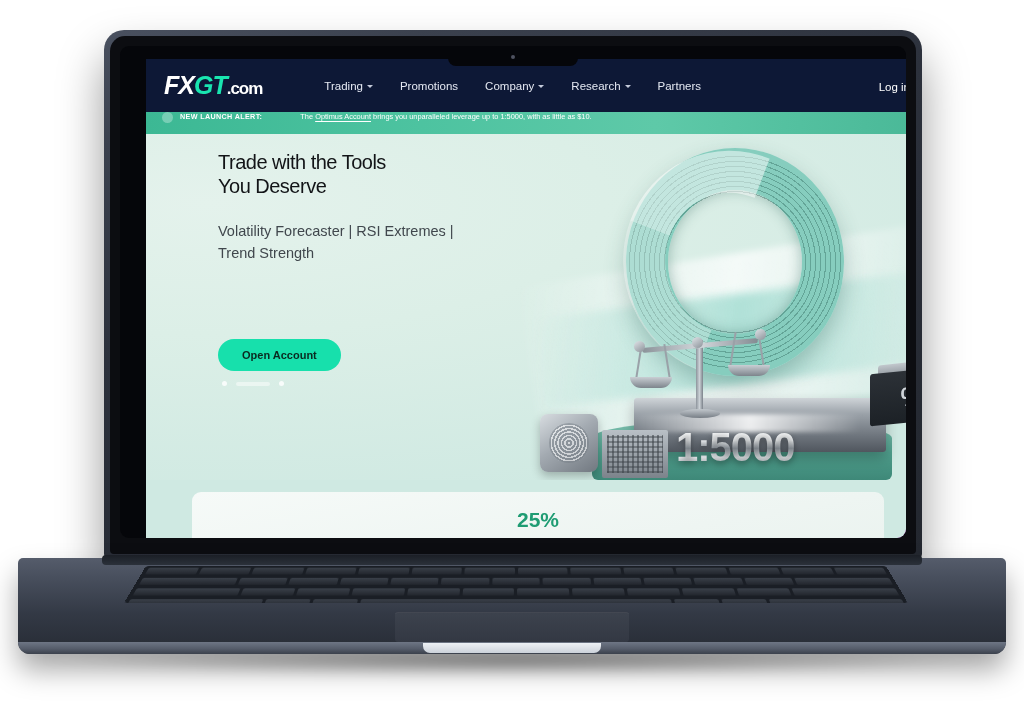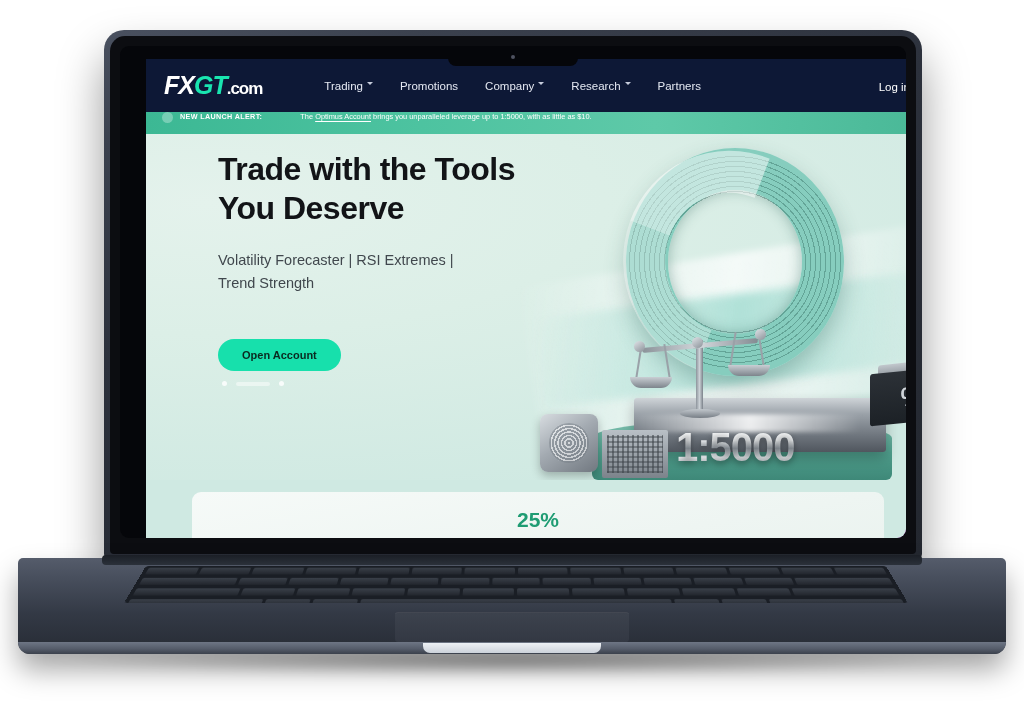"Trading" .navitem { align-items: flex-start -> center }
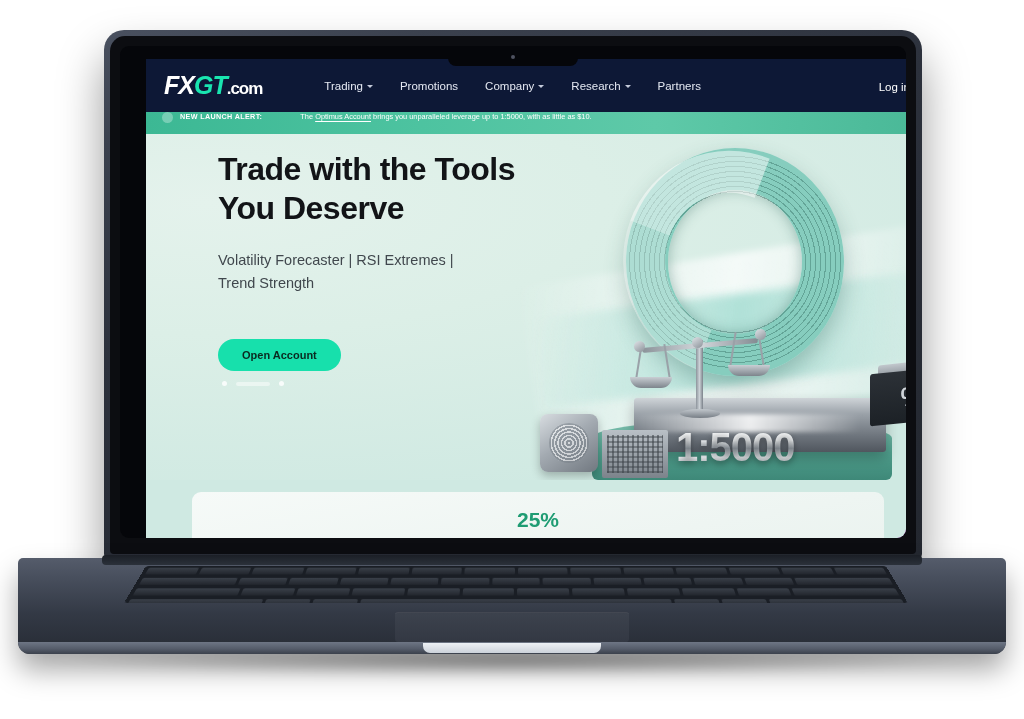"Trade with the Tools" .hero-h1 { font-size: 32px -> 20px; font-weight: 700 -> 400 }
